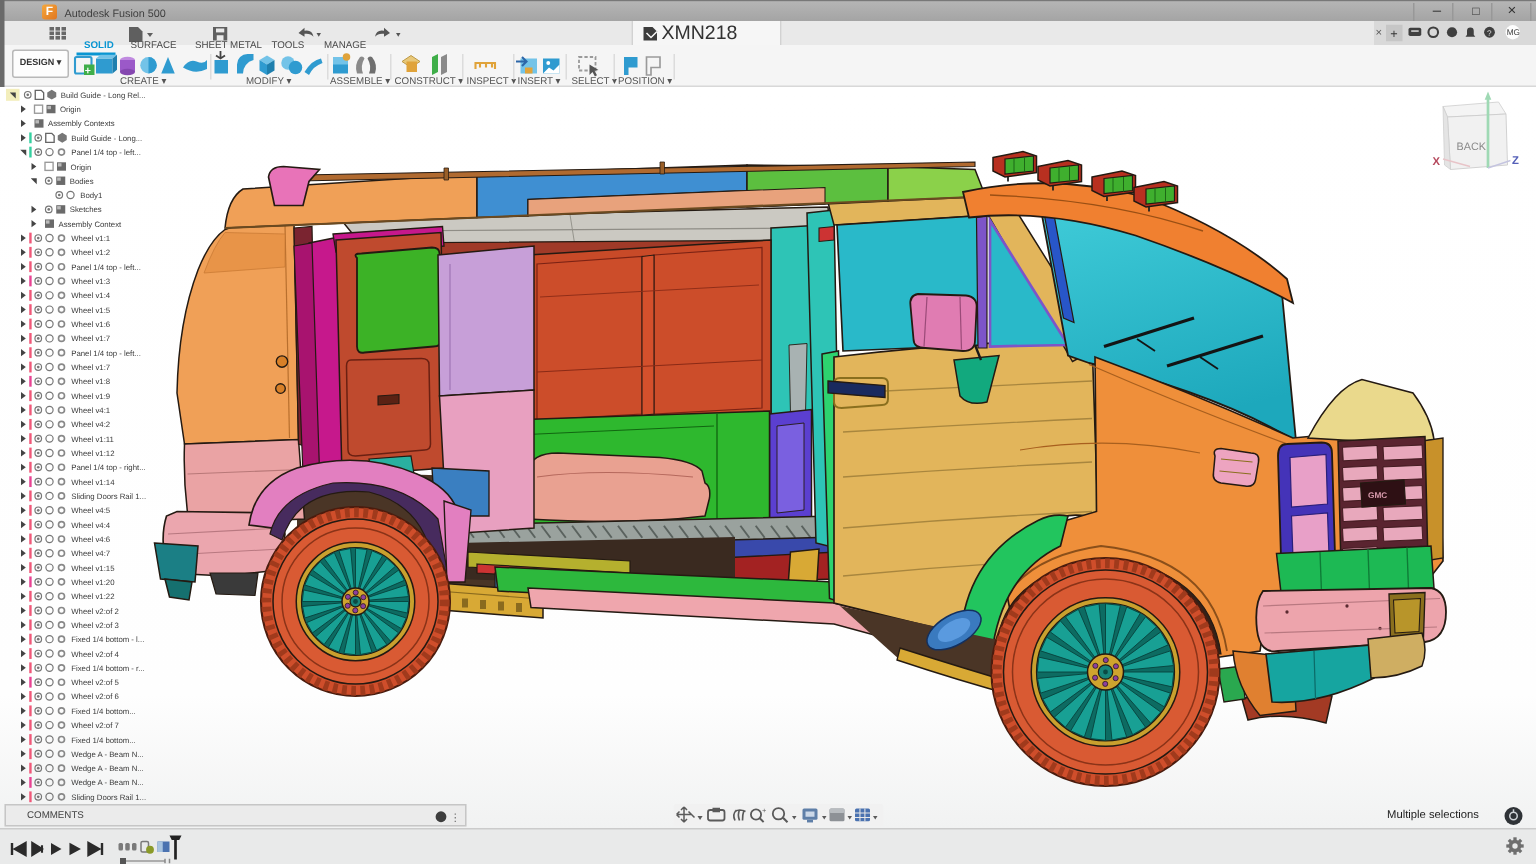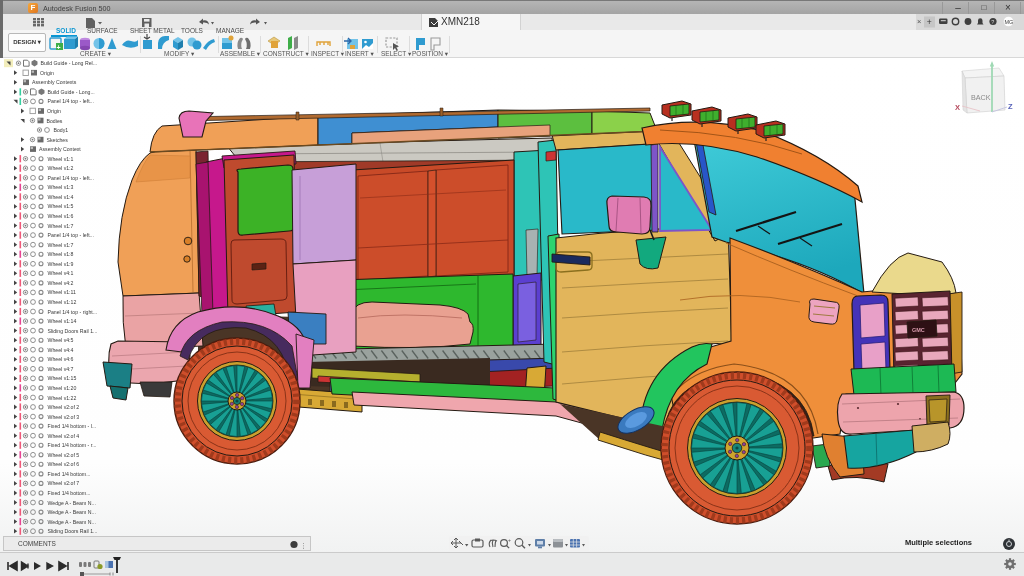"XMN218" #doctab { font-size: 10px -> 13px }
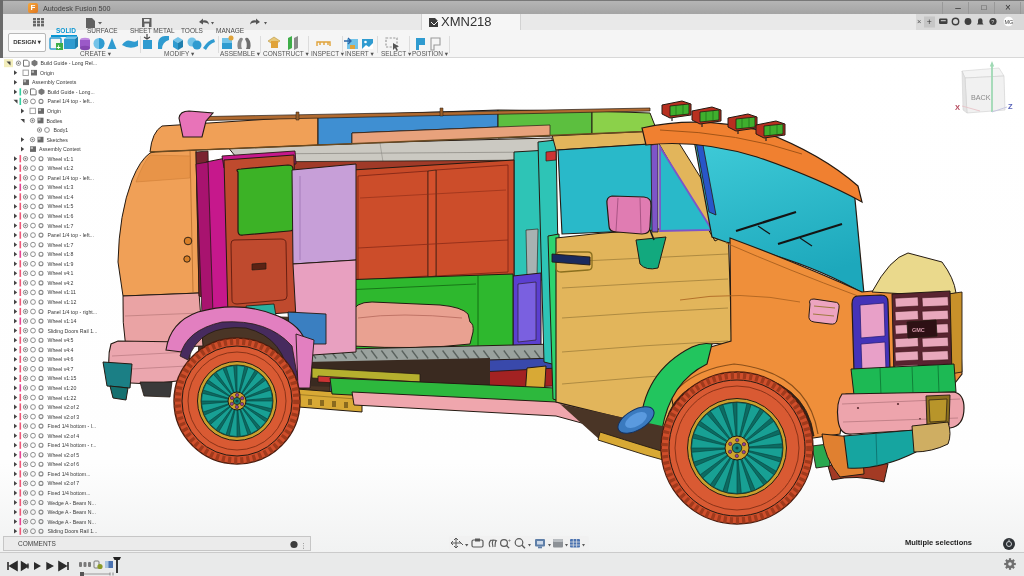"Multiple selections" #mulsel { font-weight: bold -> normal; right: 52px -> 38px }
